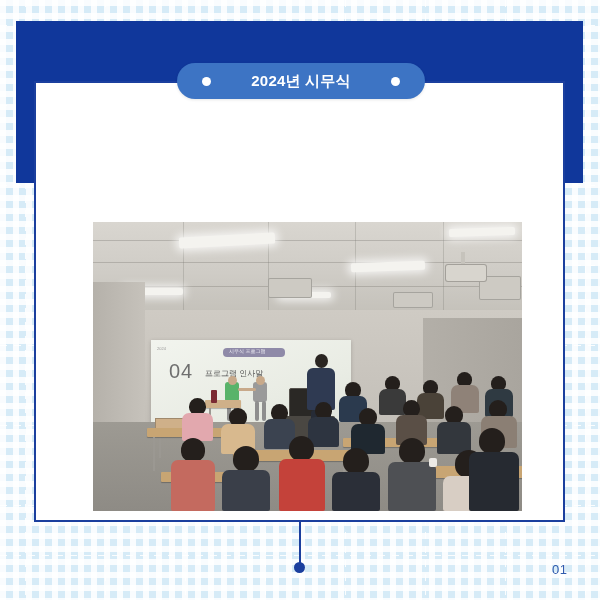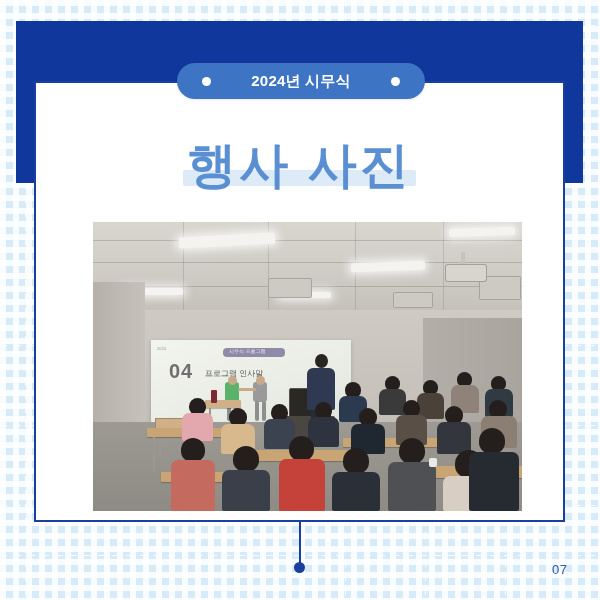"행사 사진" div { html: <div> <span> <span></span> <span>행사 사진</span> </span> </div> -> none }
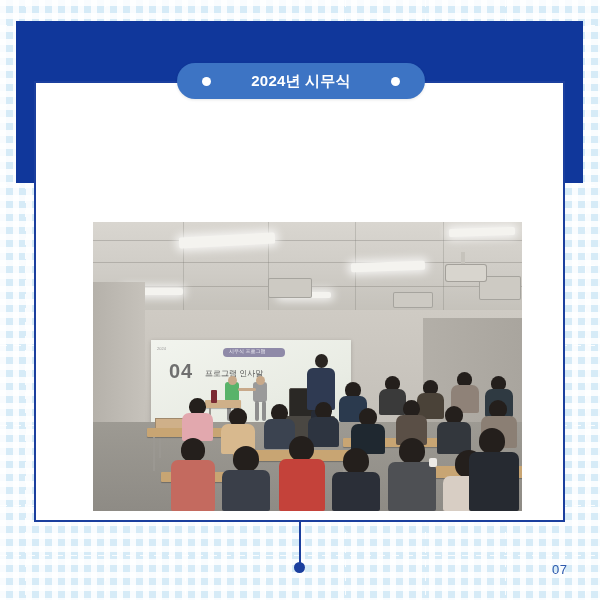"04" .ph-screen-num { font-weight: bold -> normal }
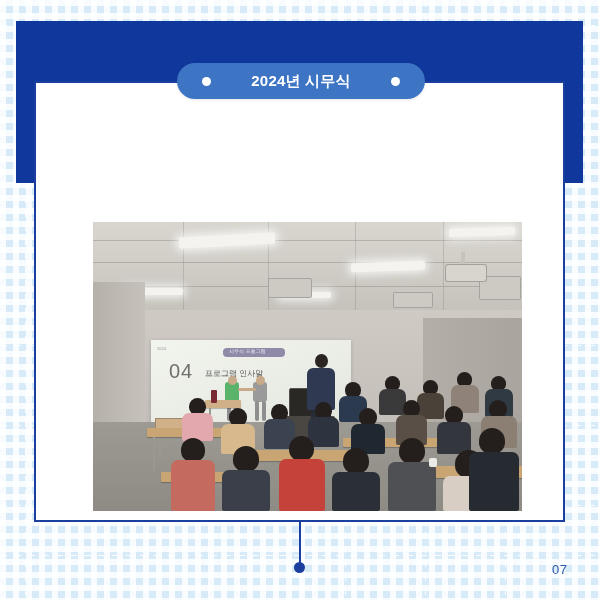"07" div { text: 07 -> 01 }
